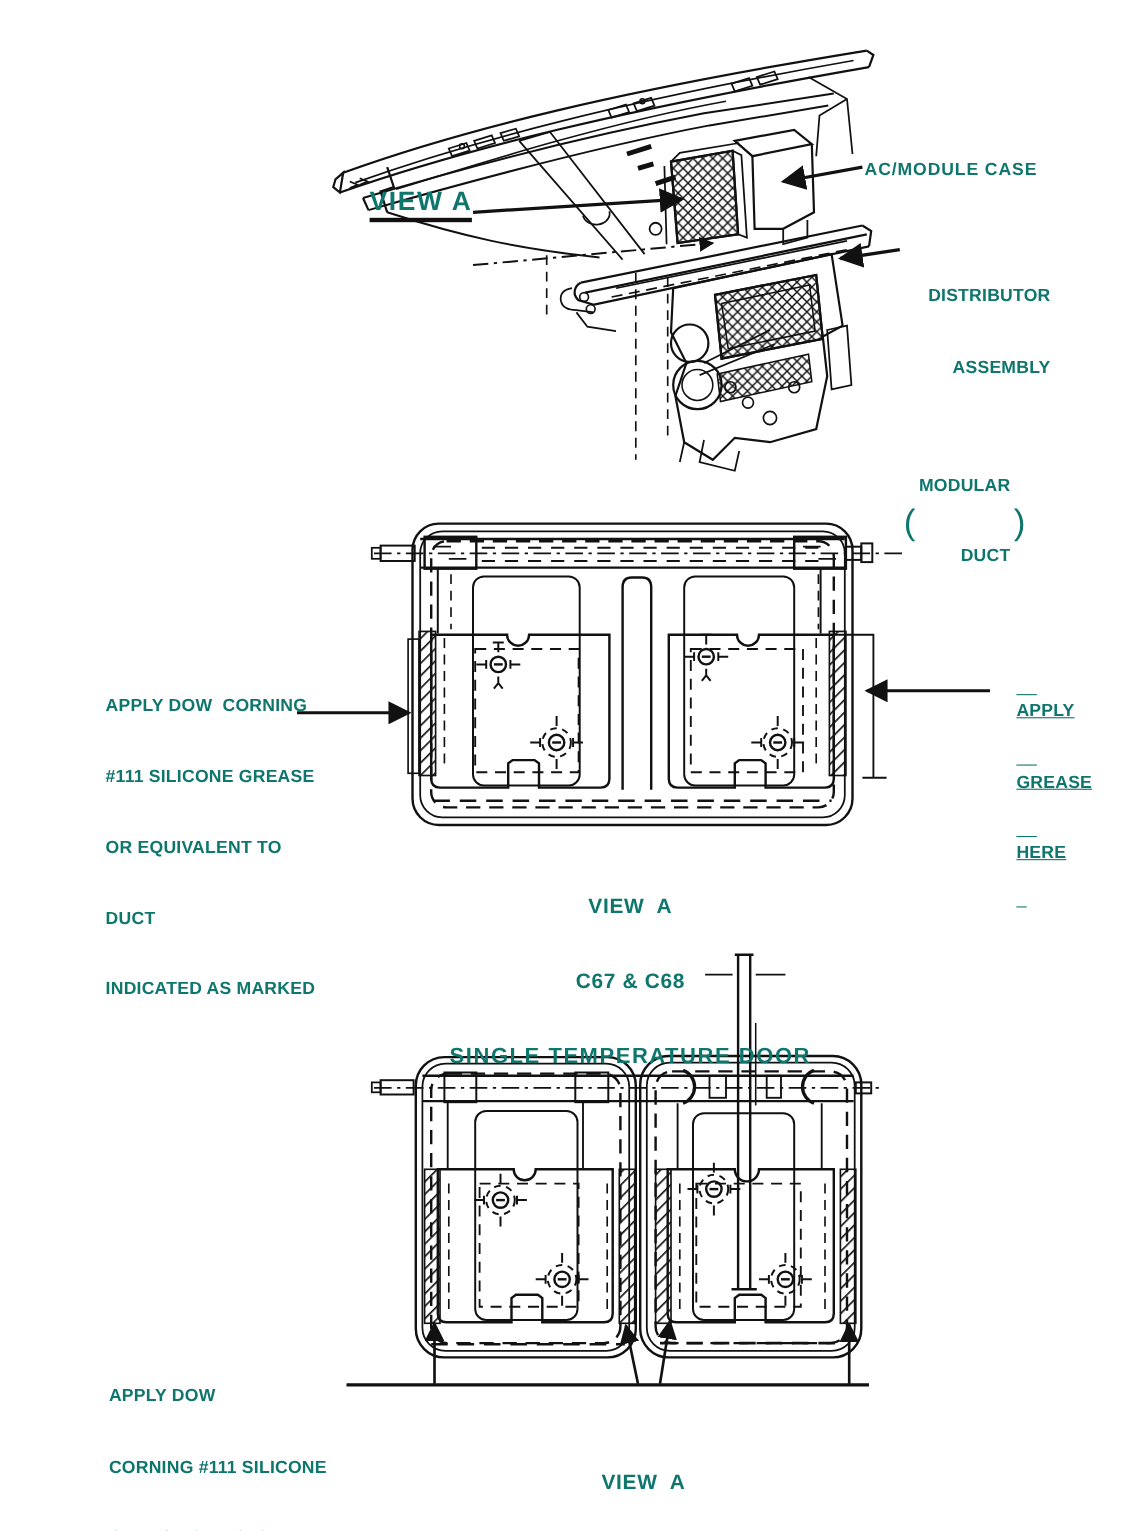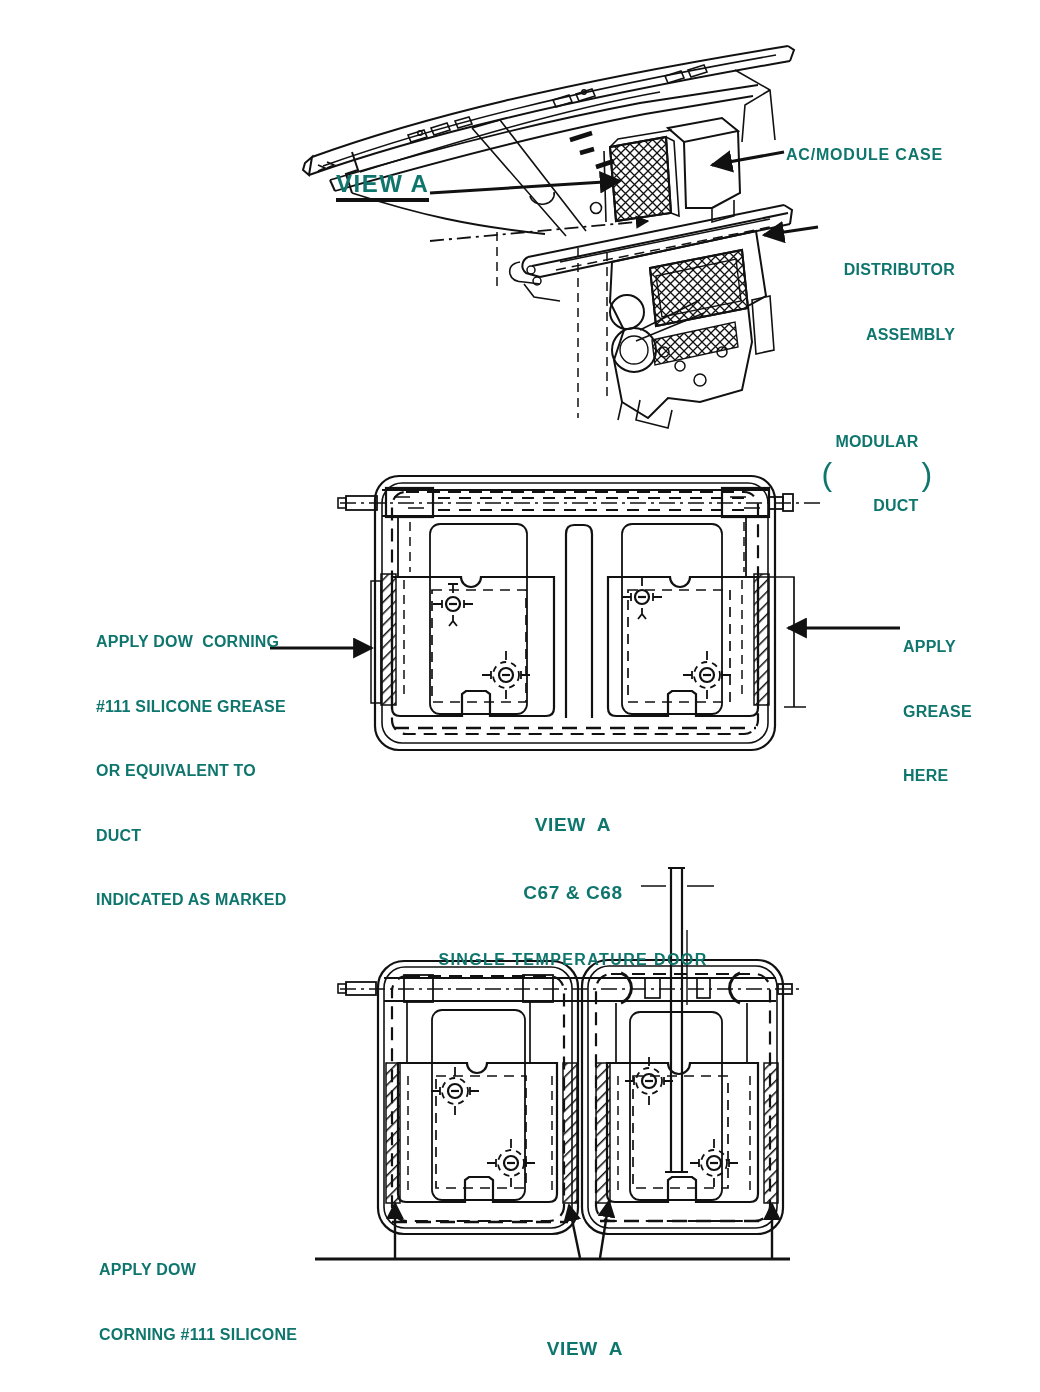"APPLY" div.lbl { left: 903px -> 924px; text-decoration: none -> underline }
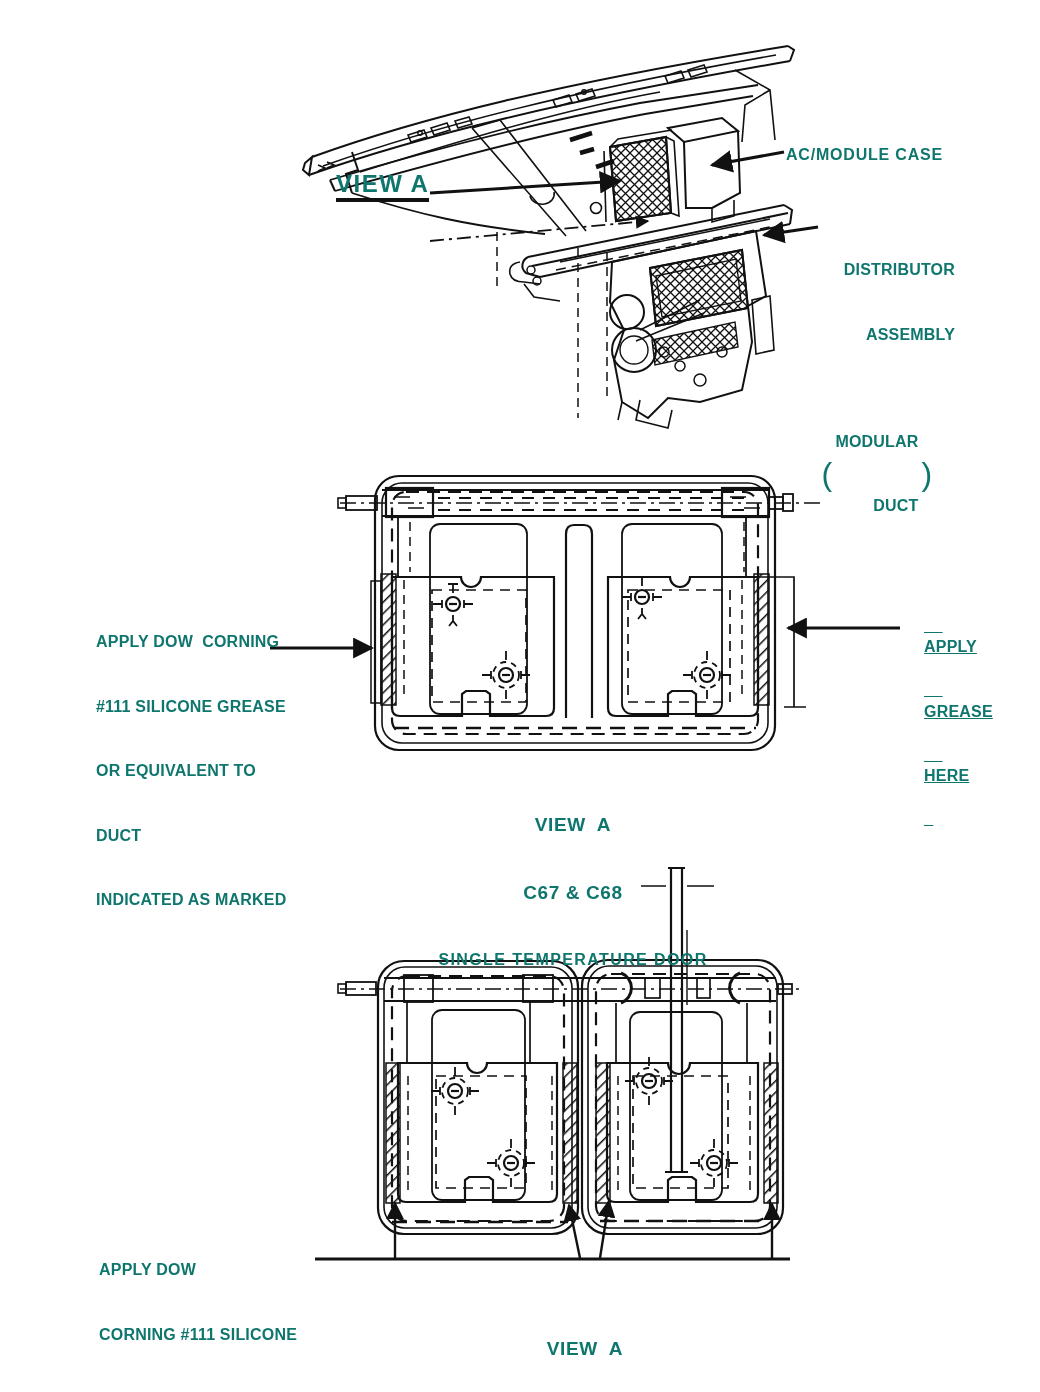"SINGLE TEMPERATURE DOOR" .caption .big { font-size: 16px -> 20px }
